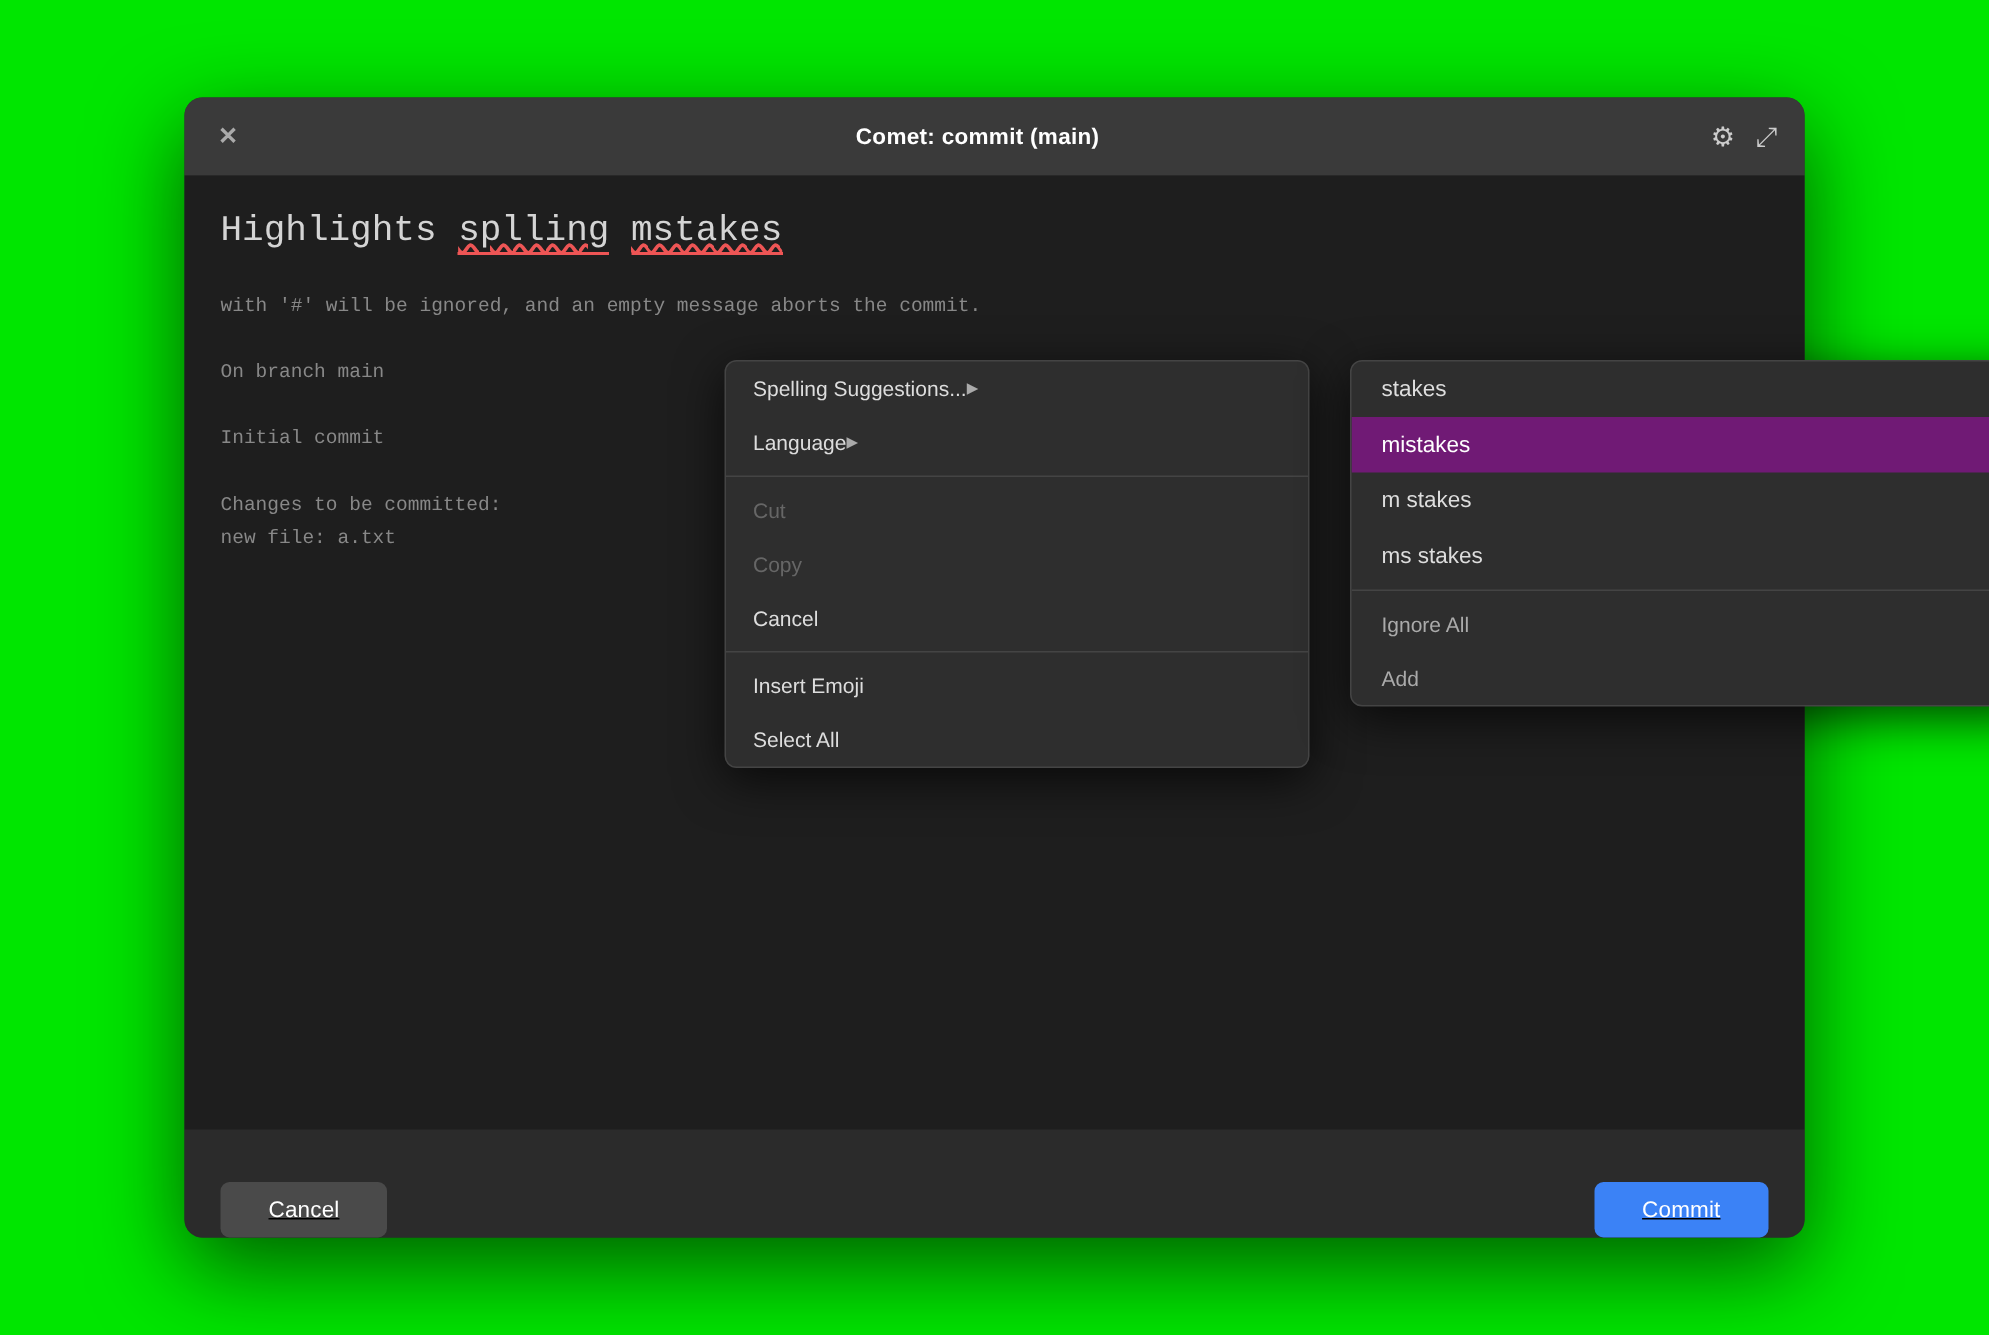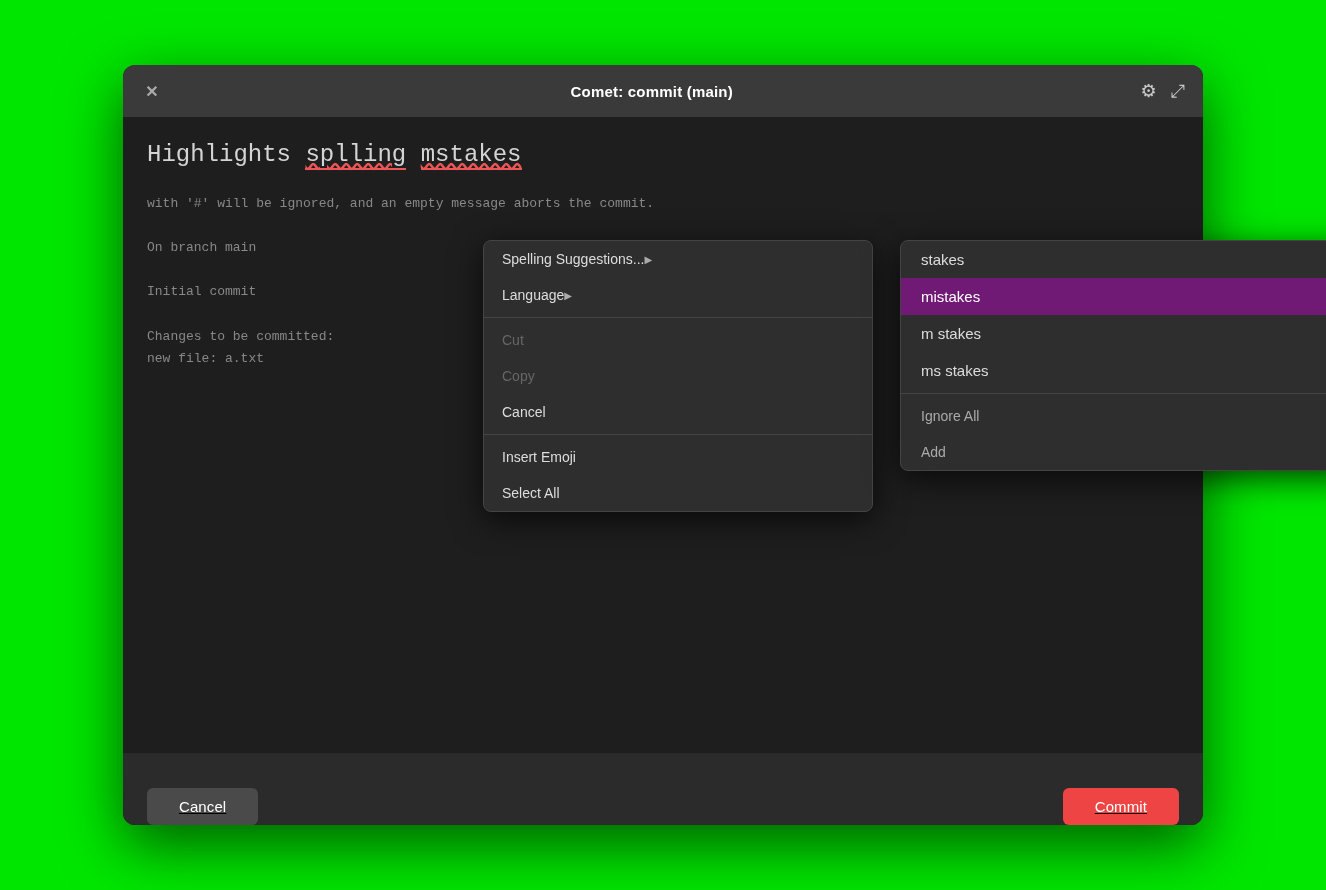"Commit" .btn-commit { background: #ef4444 -> #3b82f6 }
